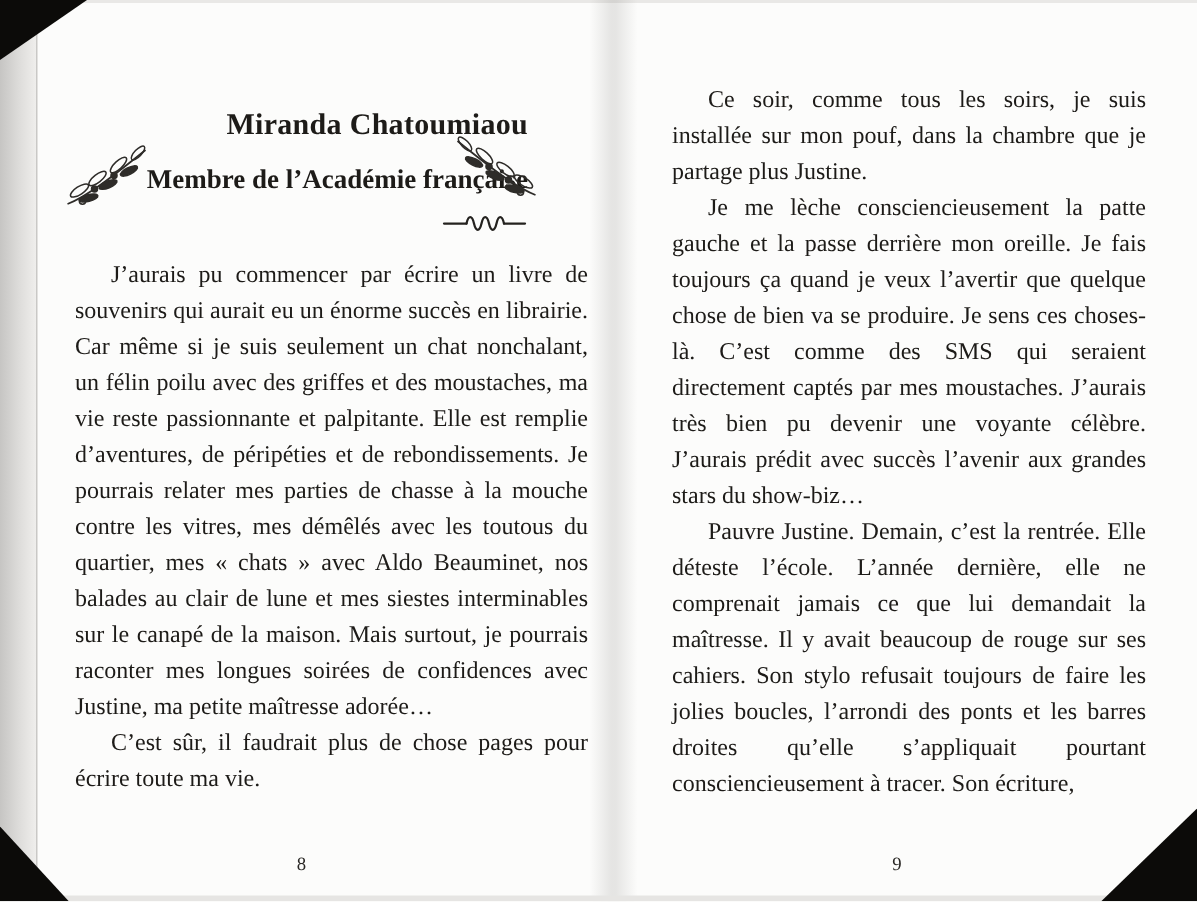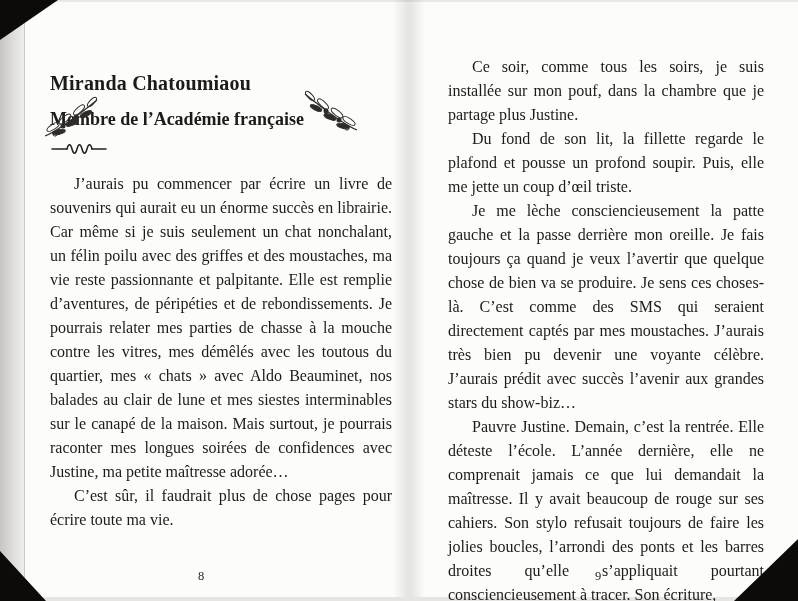"Miranda Chatoumiaou" .chapter-header { text-align: left -> right }
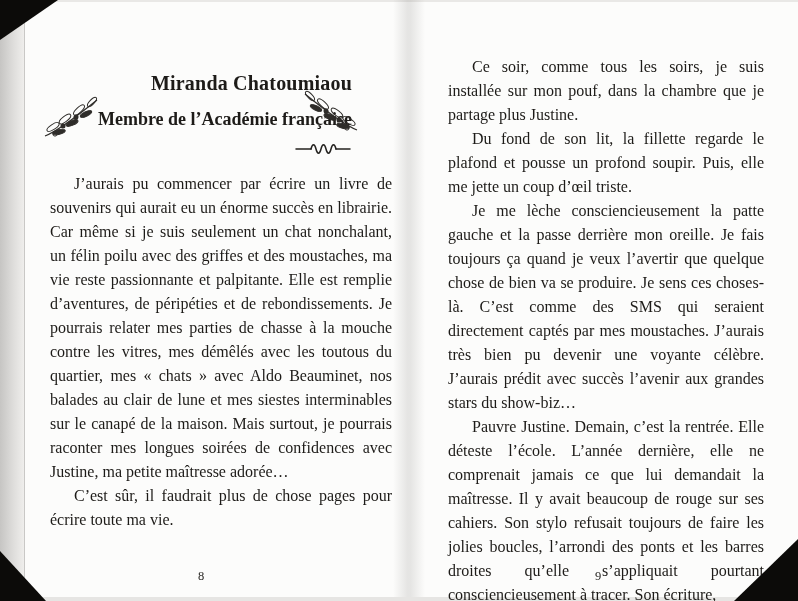"Du fond de son lit," p { html: <p>Du fond de son lit, la fillette regarde le plafond et pousse un profond soupir. Puis, elle me jette un coup d’œil triste.</p> -> none }
